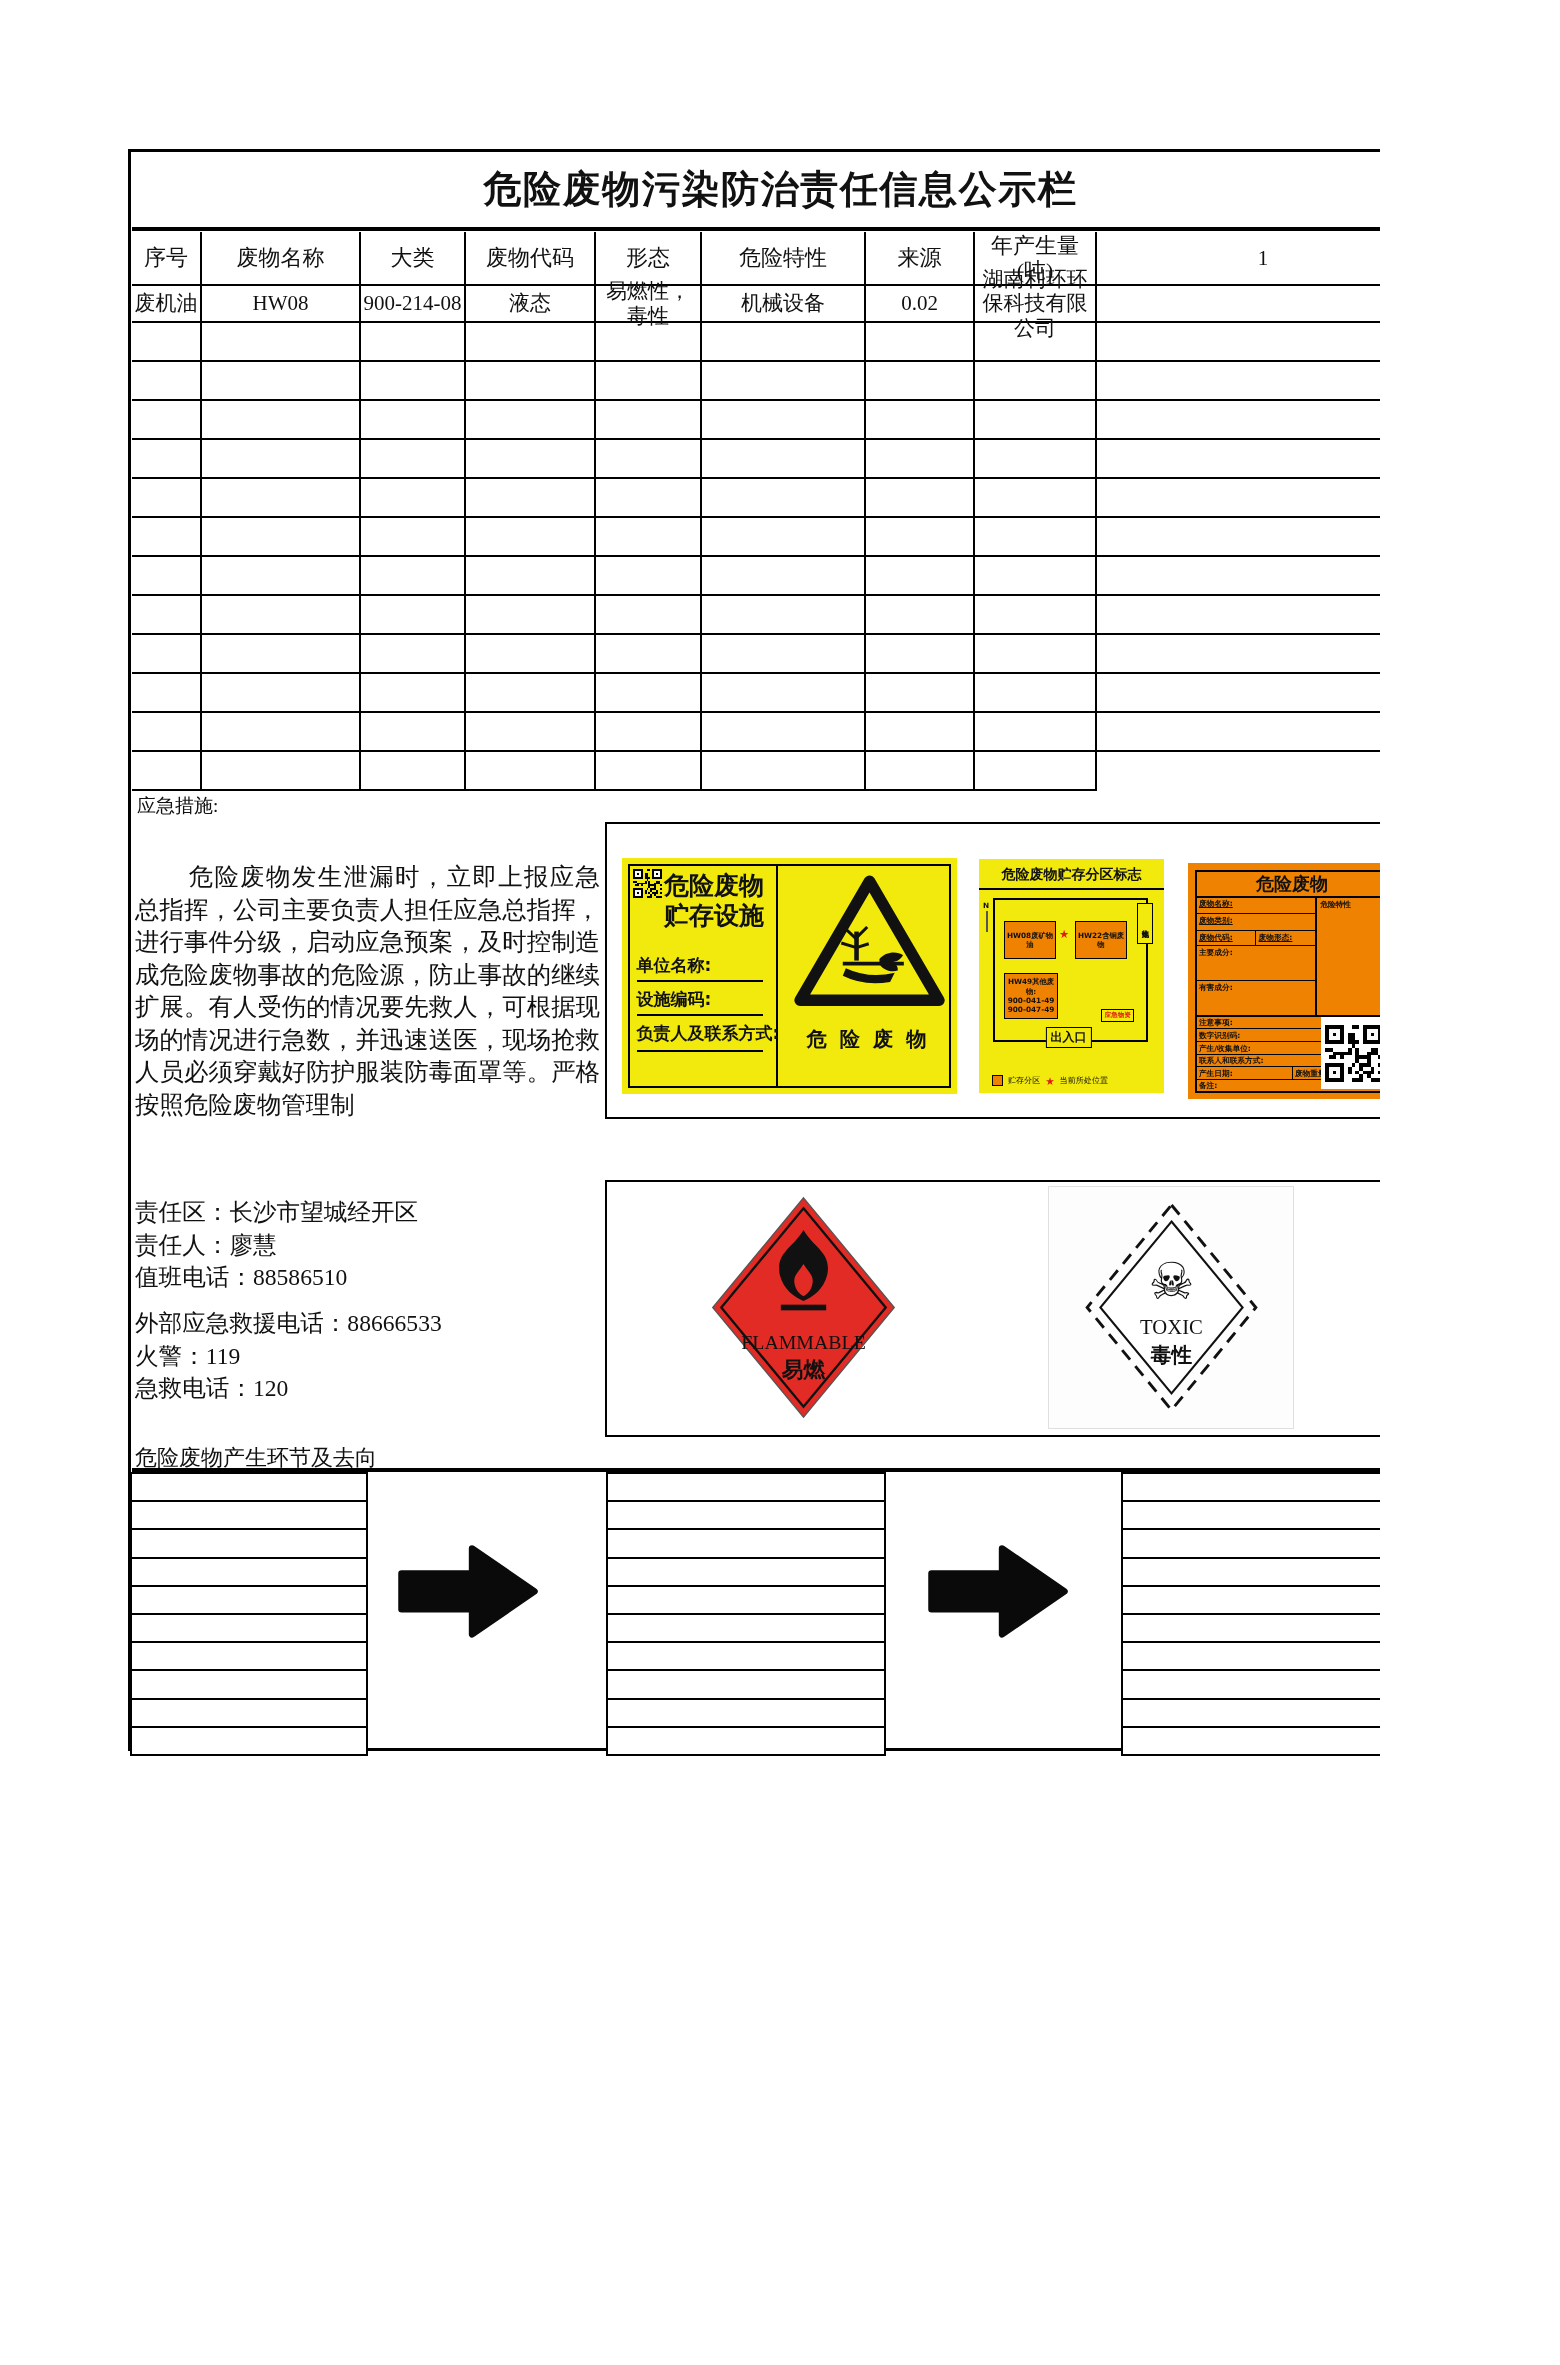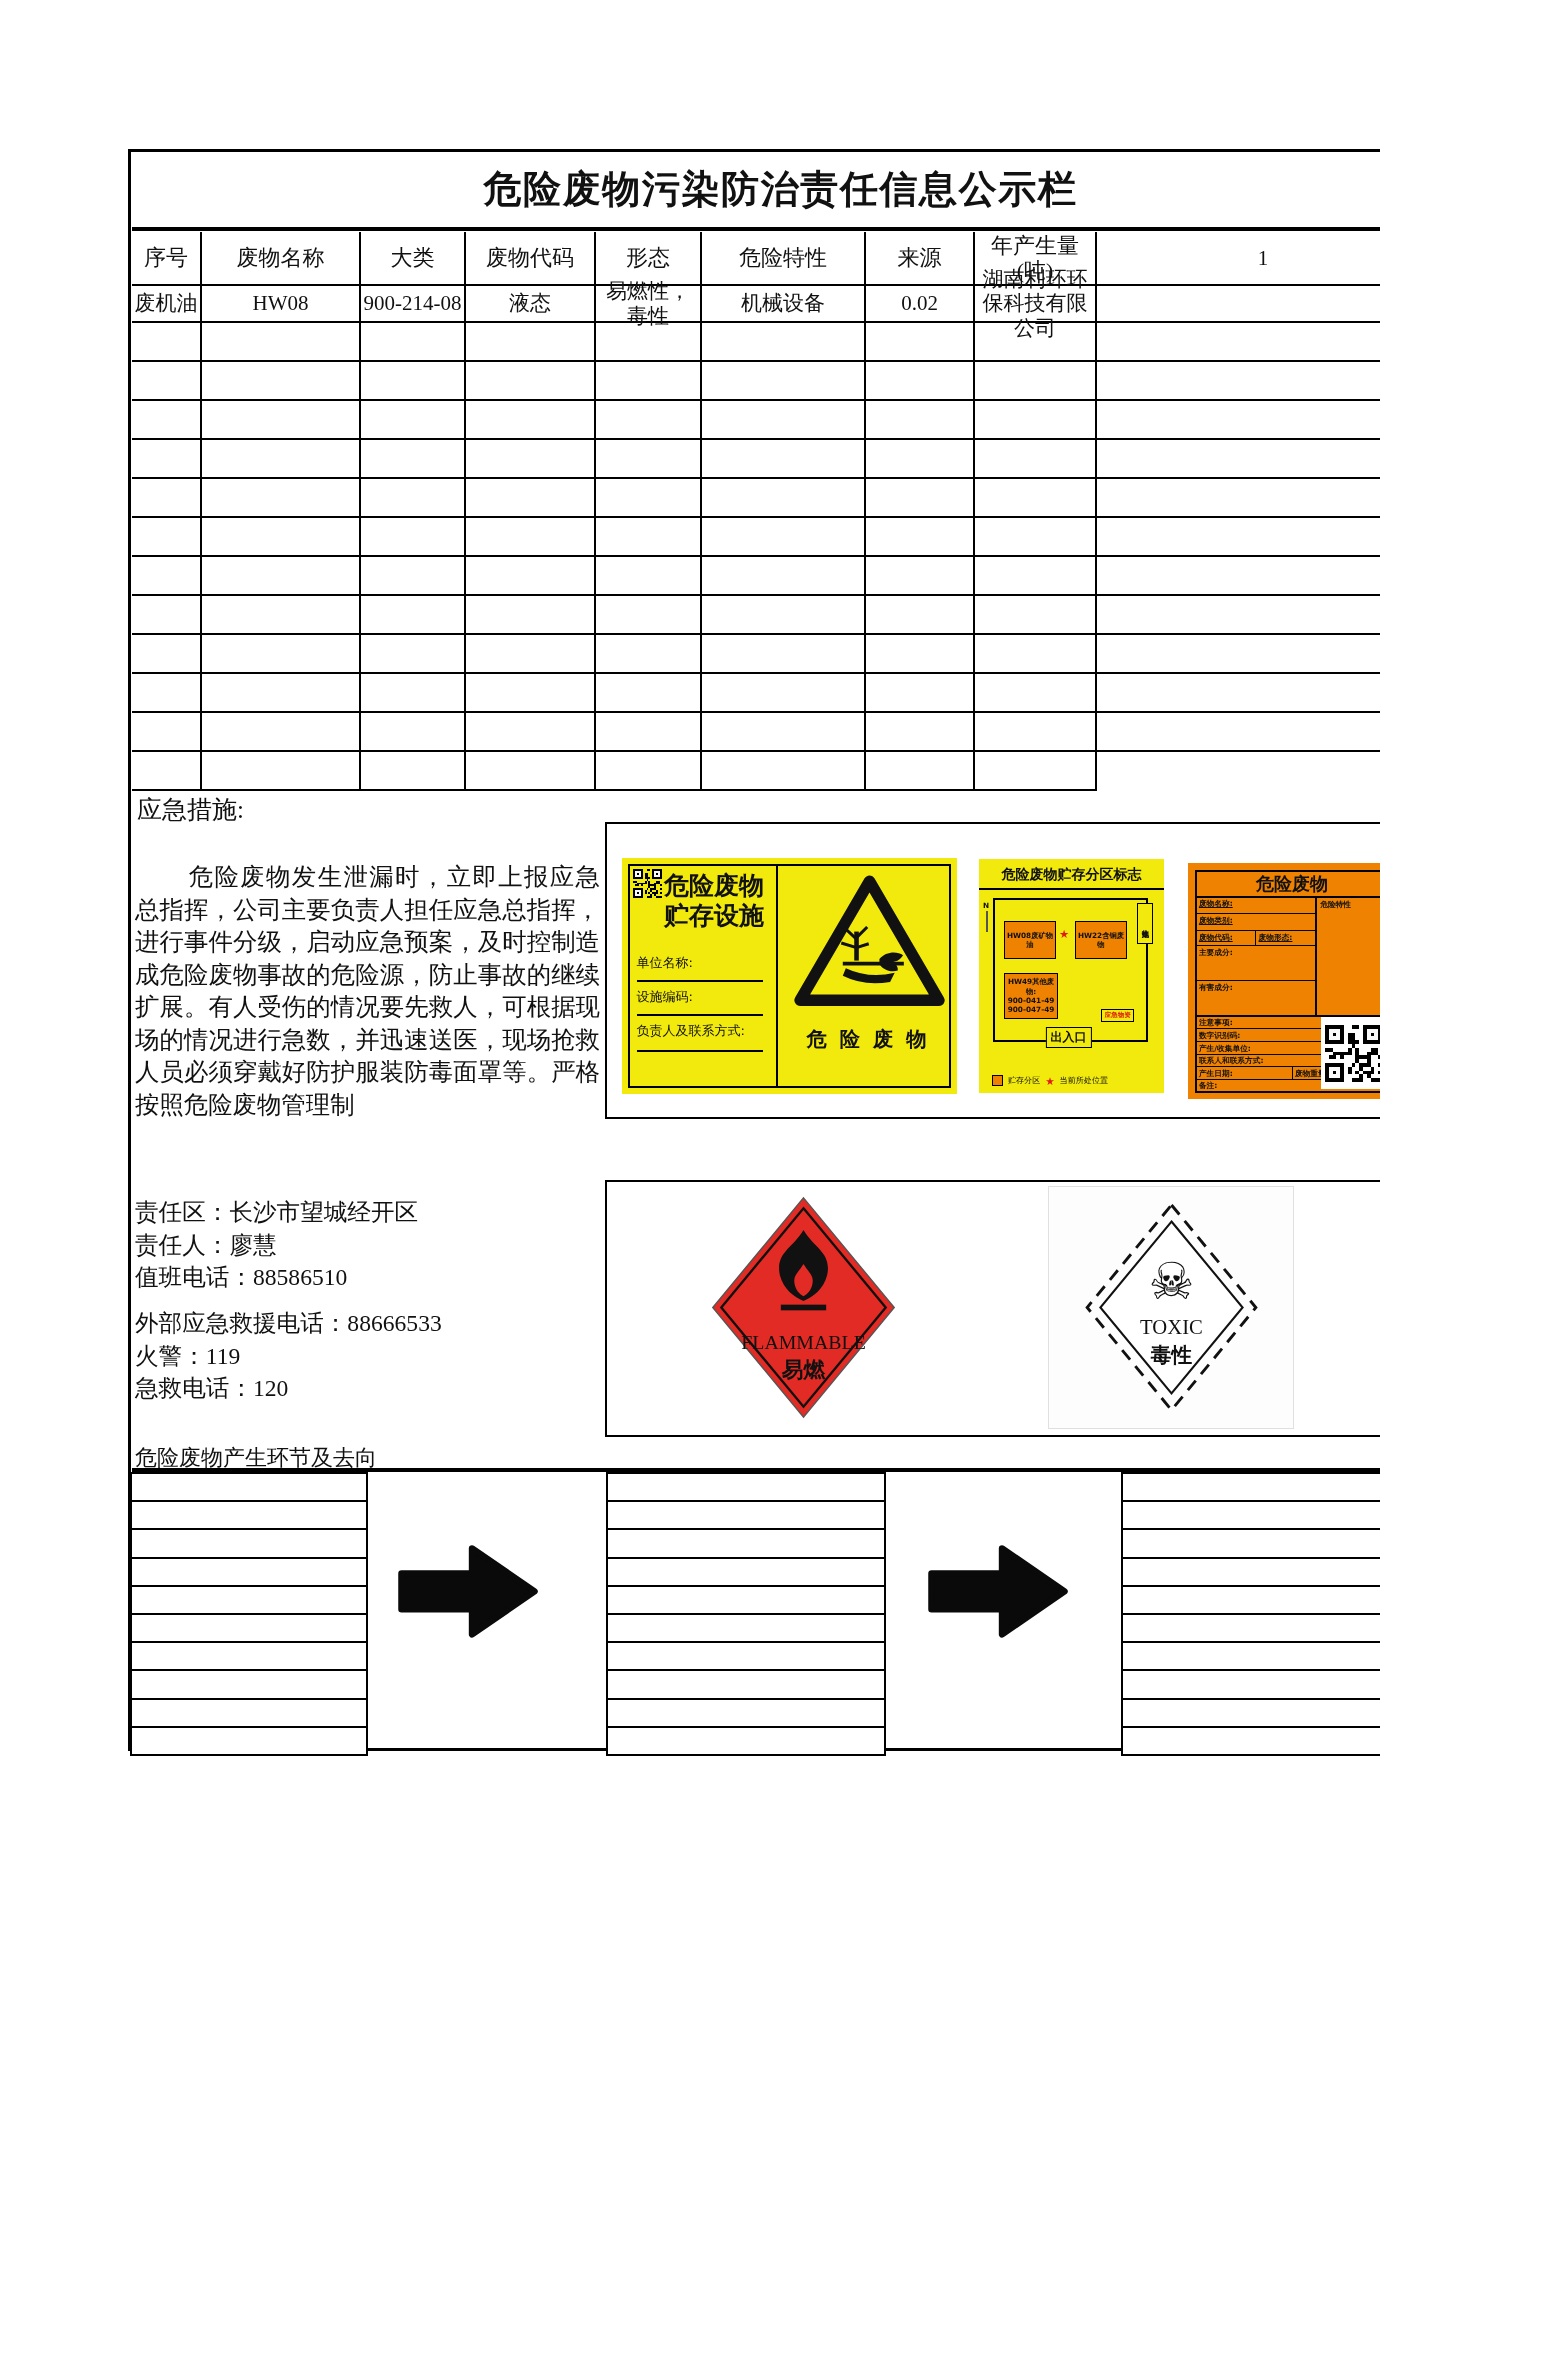"应急措施:" .emg-label { font-size: 25px -> 19px }
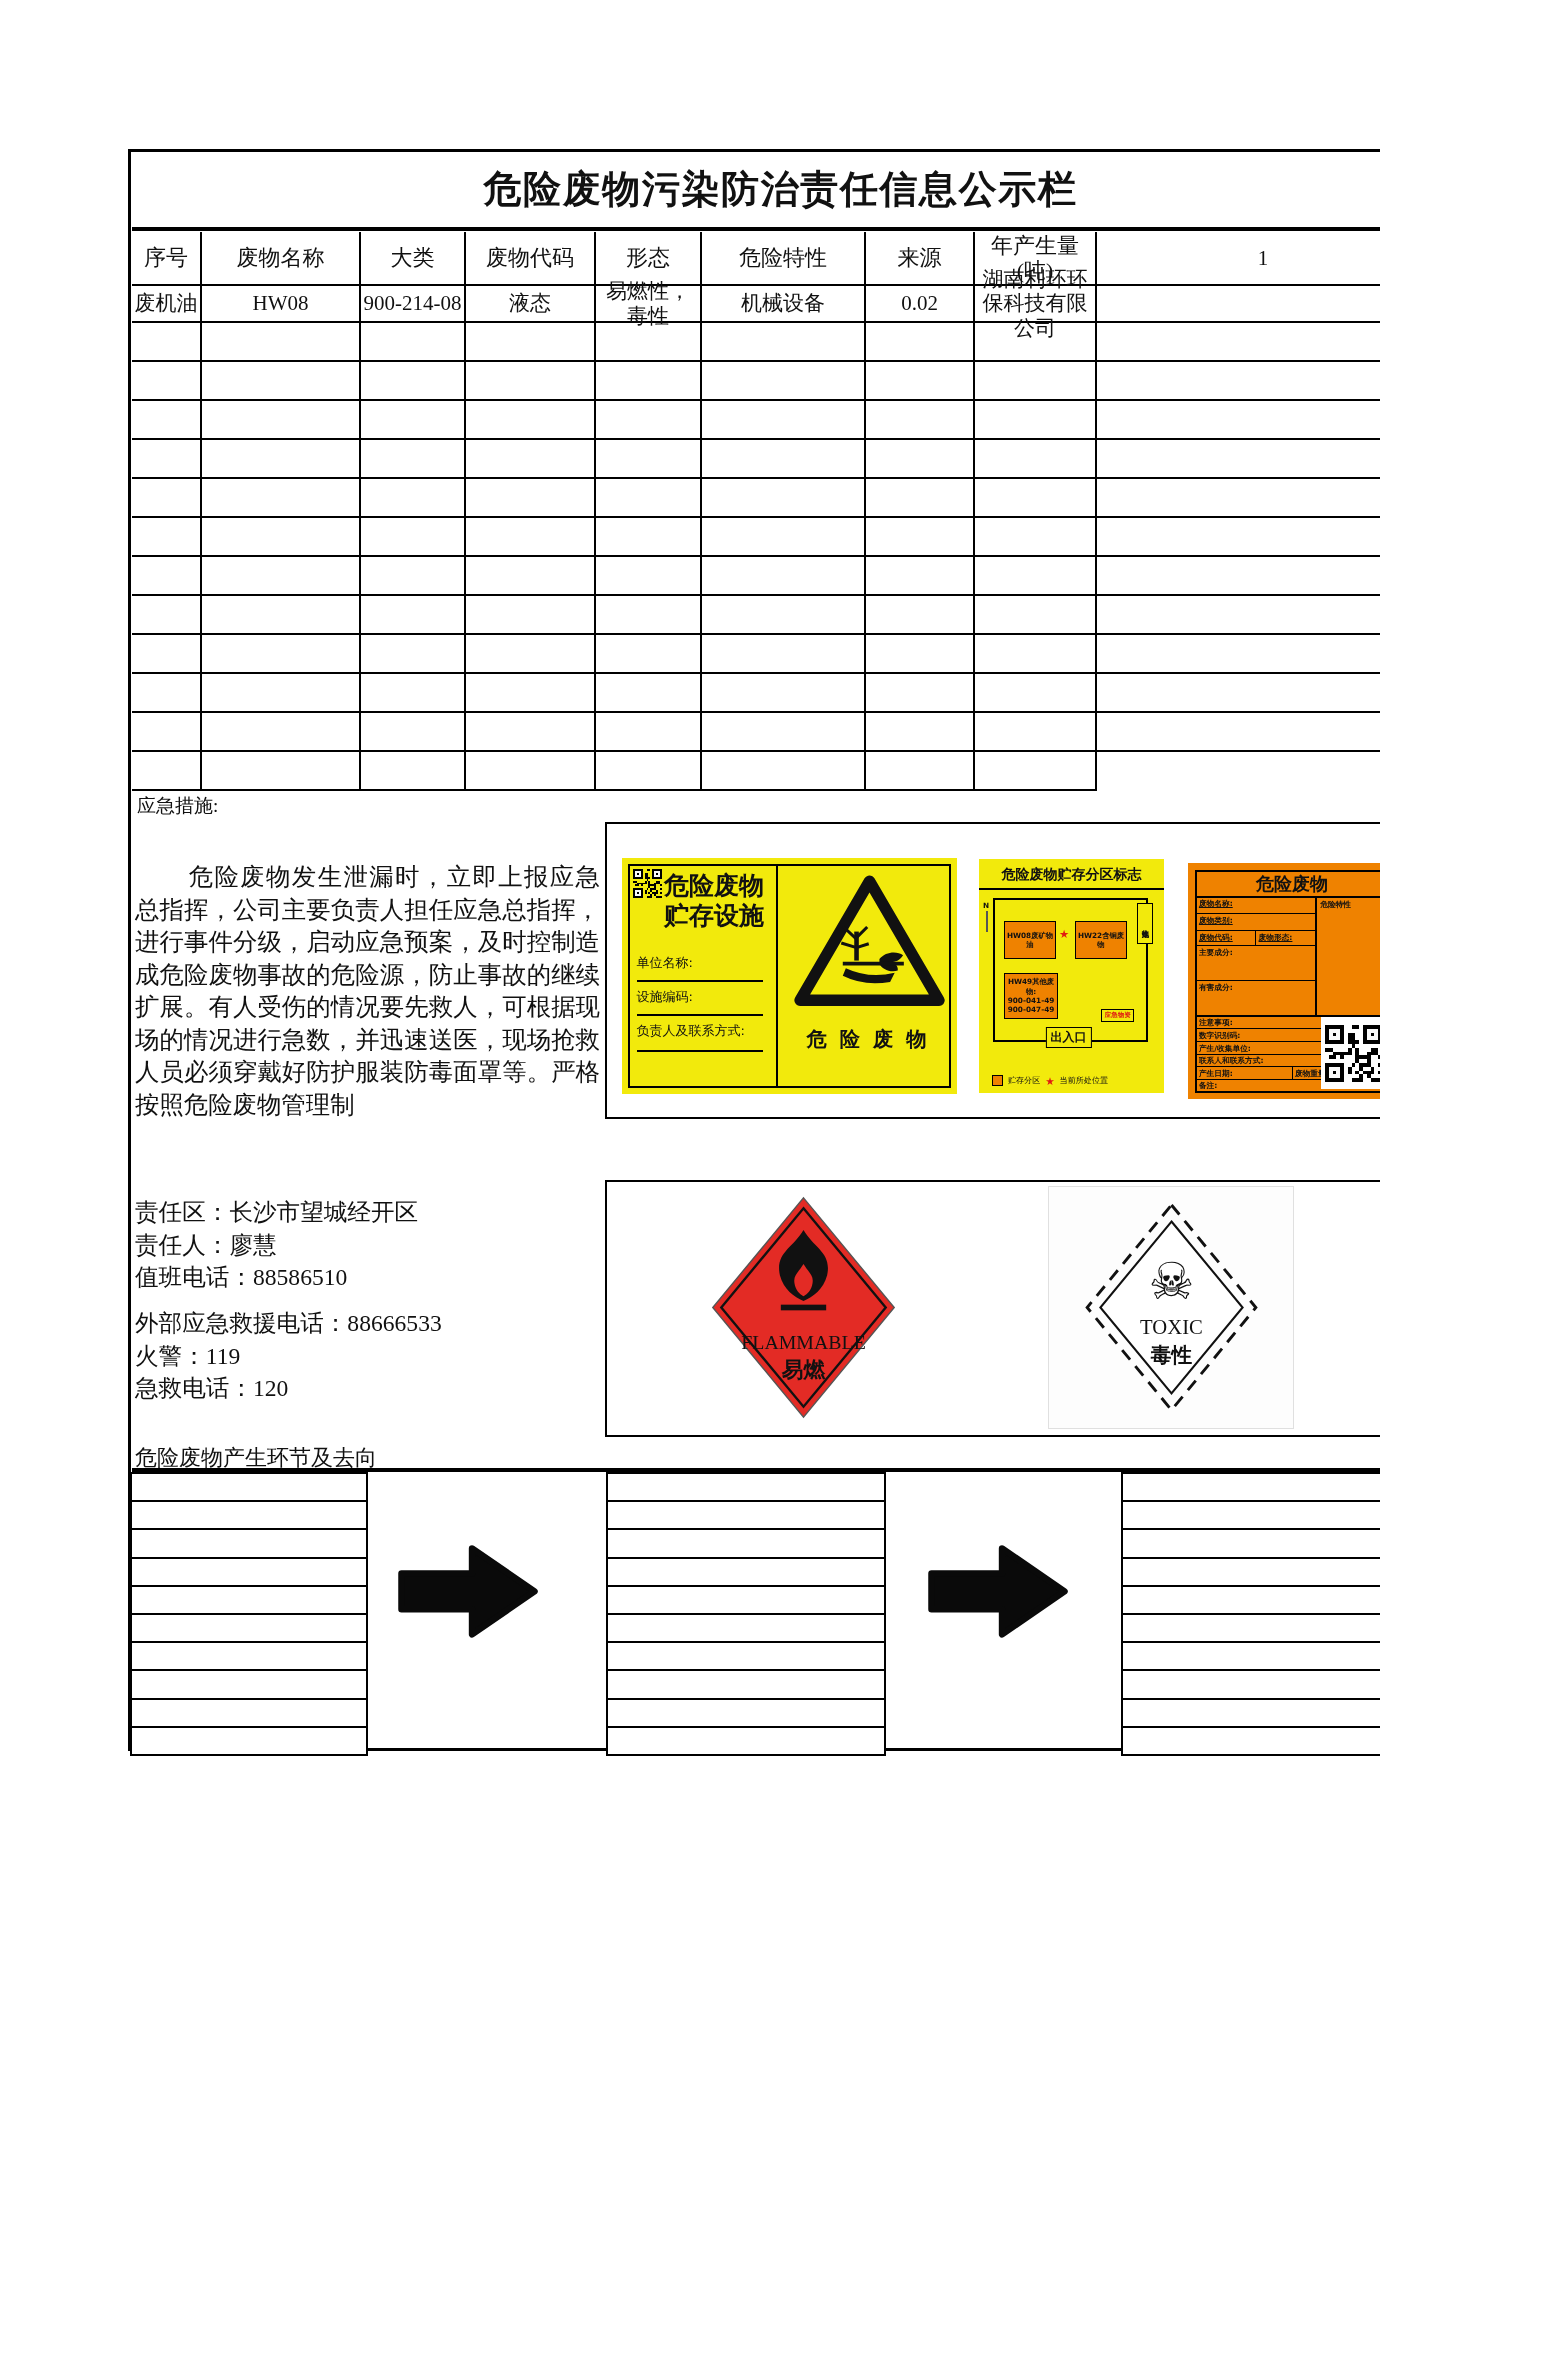"单位名称:" .signA .fieldA { font-size: 13px -> 17px; font-weight: normal -> bold }
